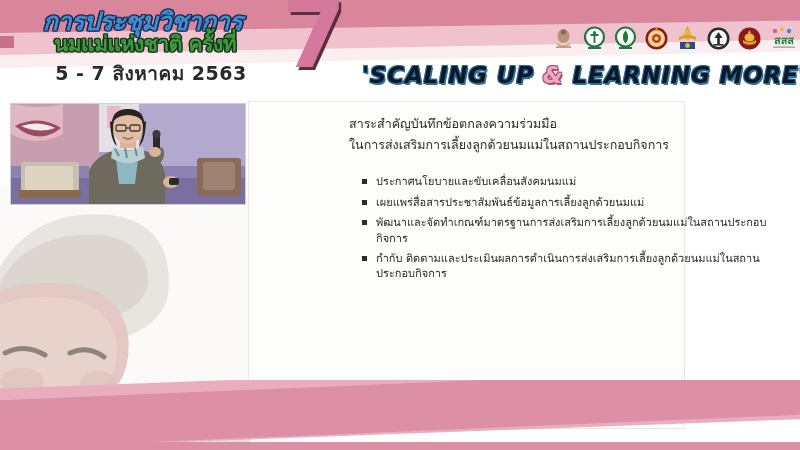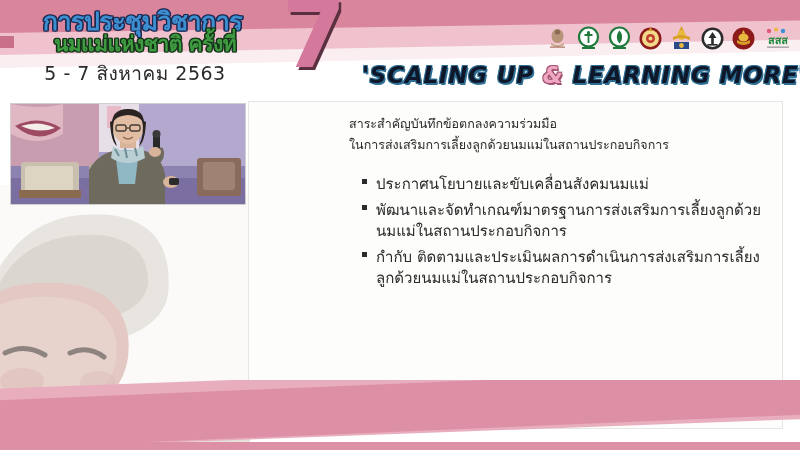"การประชุมวิชาการ" .thai-line1 { font-style: none -> italic }
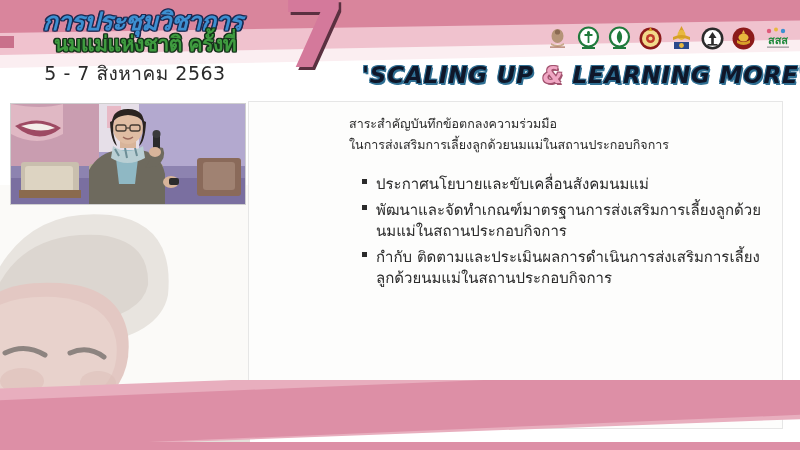"สสส" #logo-strip { right: 6px -> 0 }
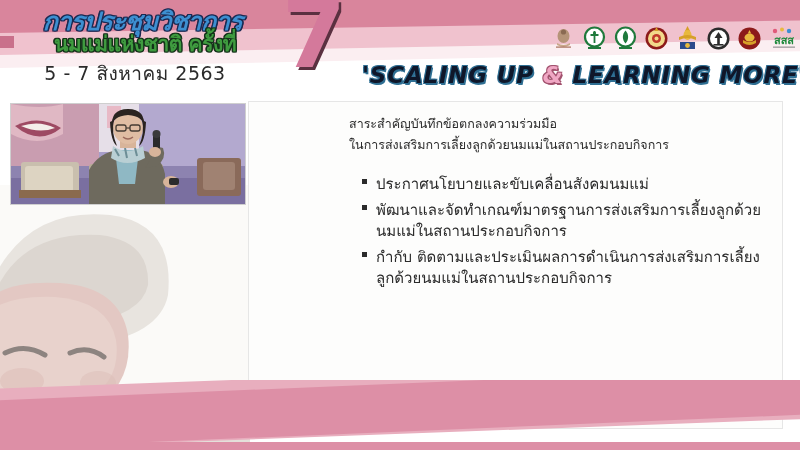"5 - 7 สิงหาคม 2563" .thai-date { font-weight: normal -> bold; left: 0 -> 16px }
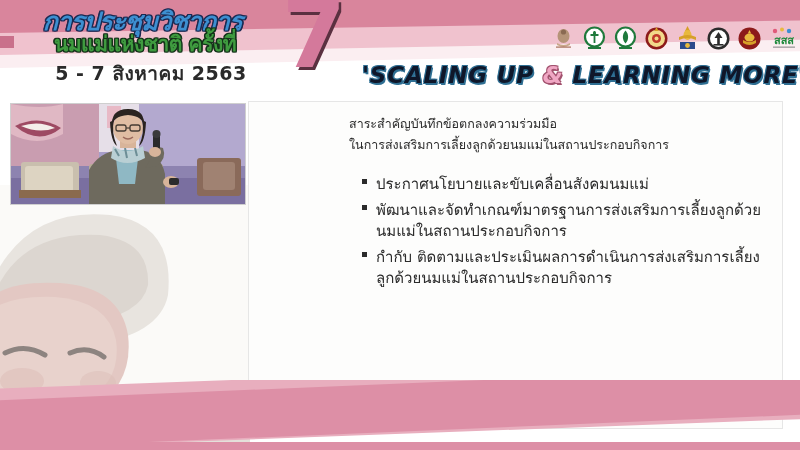"สาระสำคัญบันทึกข้อตกลงความร่วมมือ" #content-card { width: 535px -> 437px }
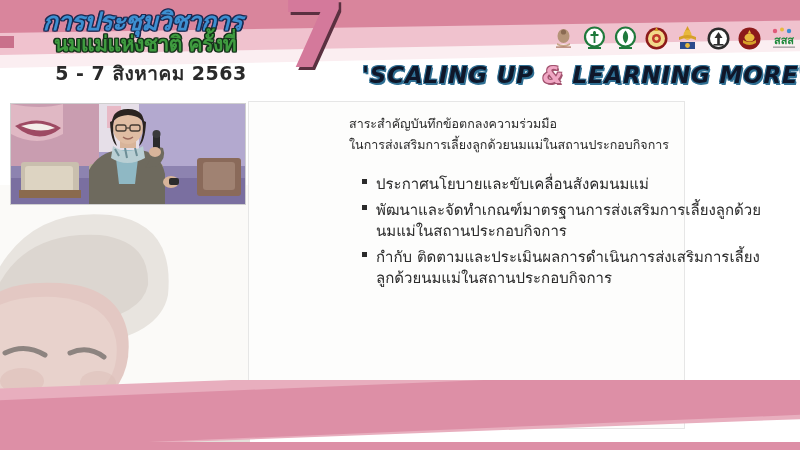"ประกาศนโยบายและขับเคลื่อนสังคมนมแม่" #bullet-list li { font-size: 15px -> 11px }
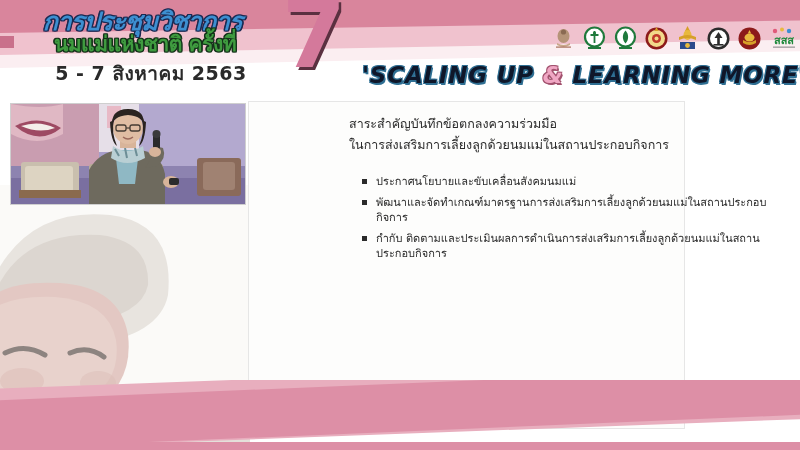"เผยแพร่สื่อสารประชาสัมพันธ์ข้อมูลการเลี้" li { html: none -> <li> <span></span> <span>เผยแพร่สื่อสารประชาสัมพันธ์ข้อมูลการเลี้ยงลูกด้วยนมแม่</span> </li> }
